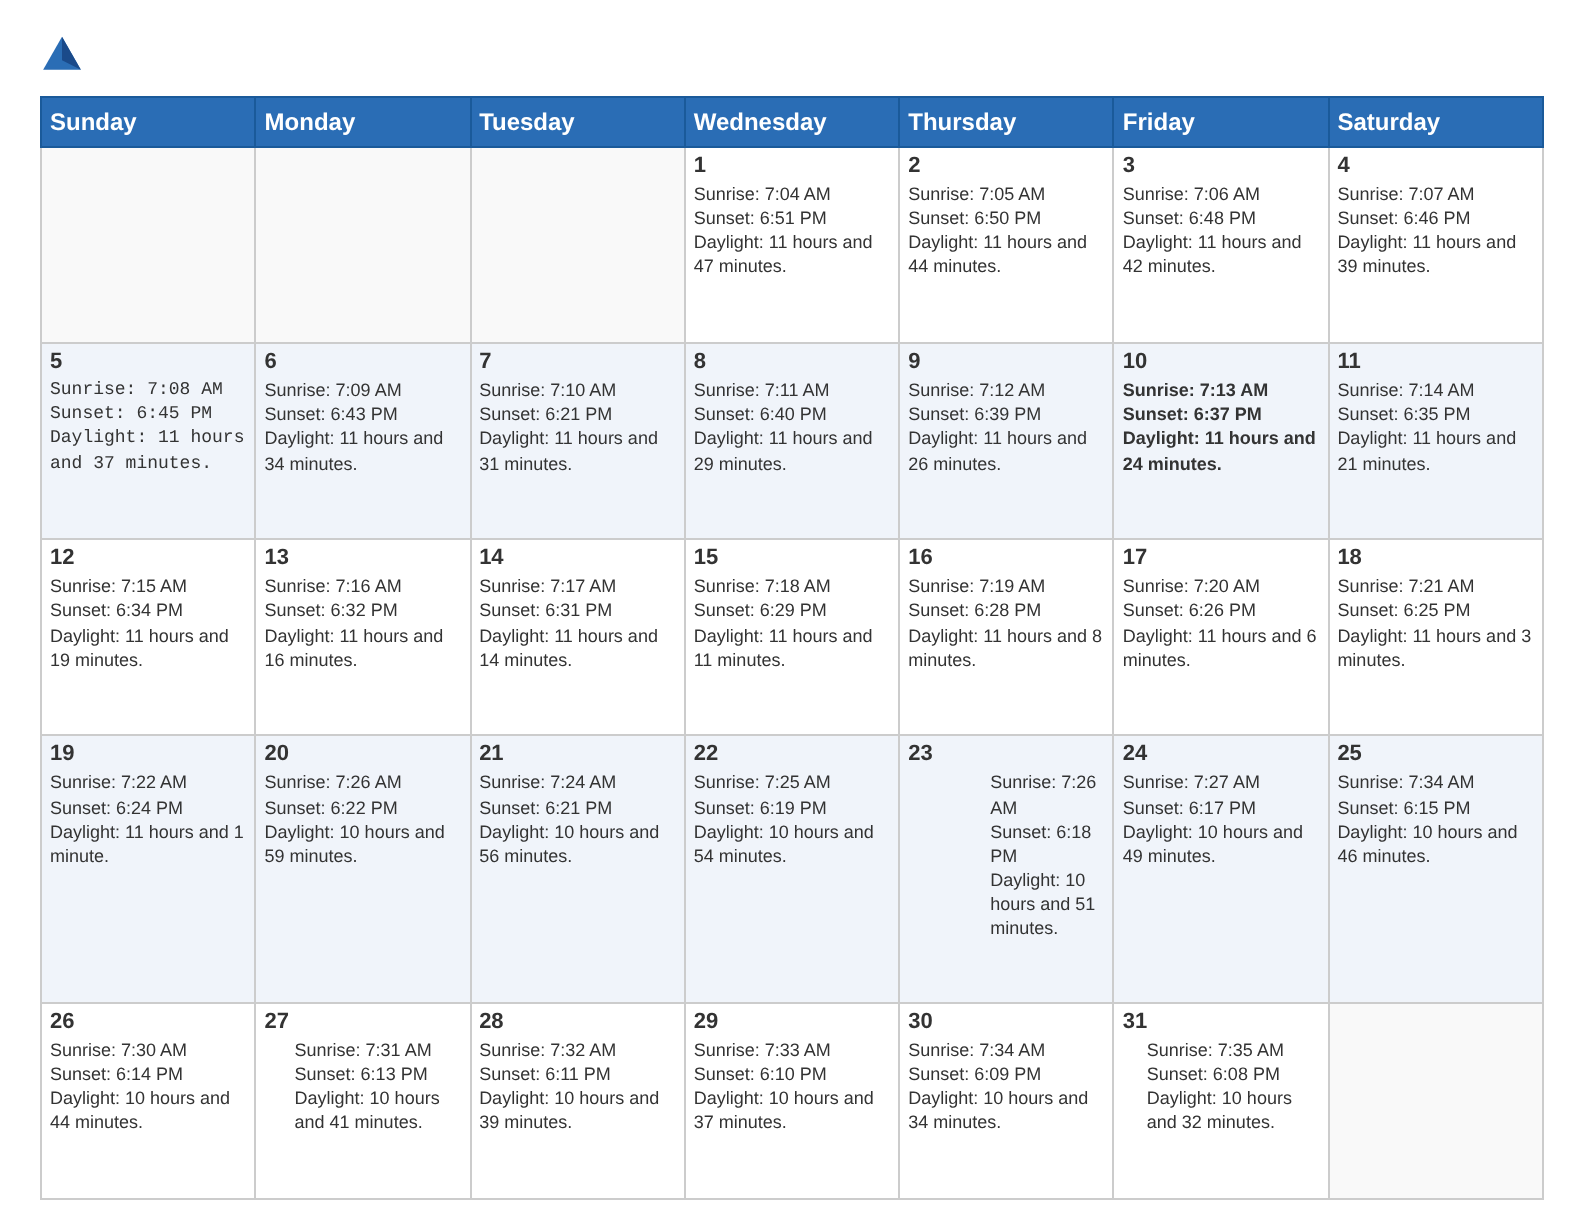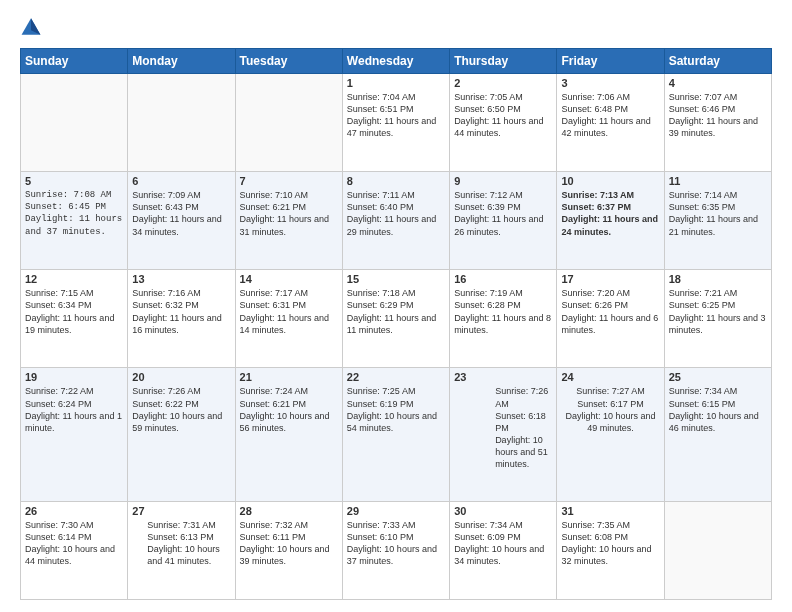"Sunrise: 7:27 AM" div.day-info { text-align: center -> none }
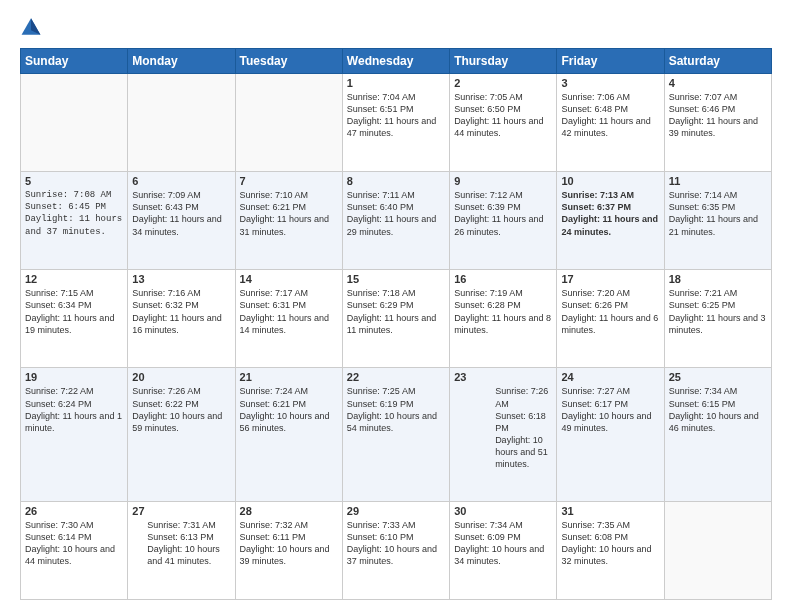"Sunrise: 7:35 AM" div.day-info { margin-left: none -> 12px }
